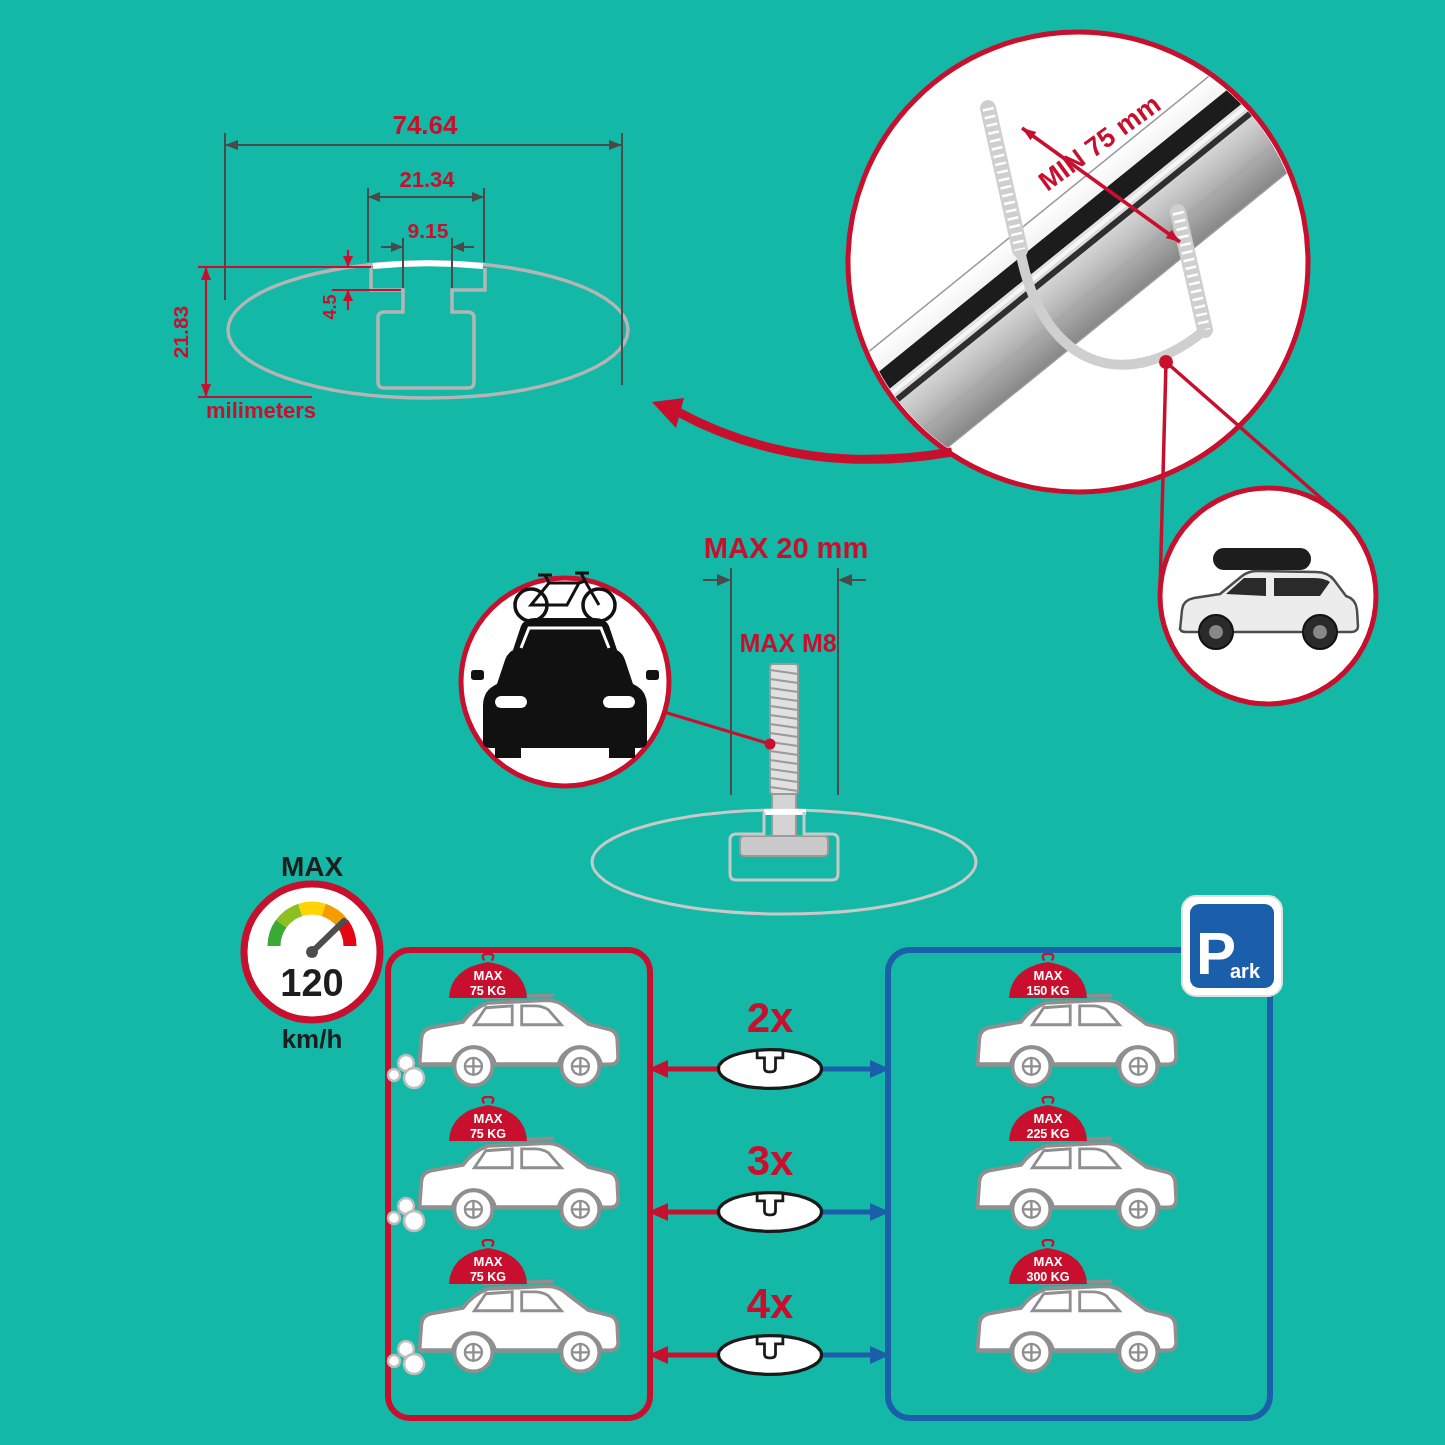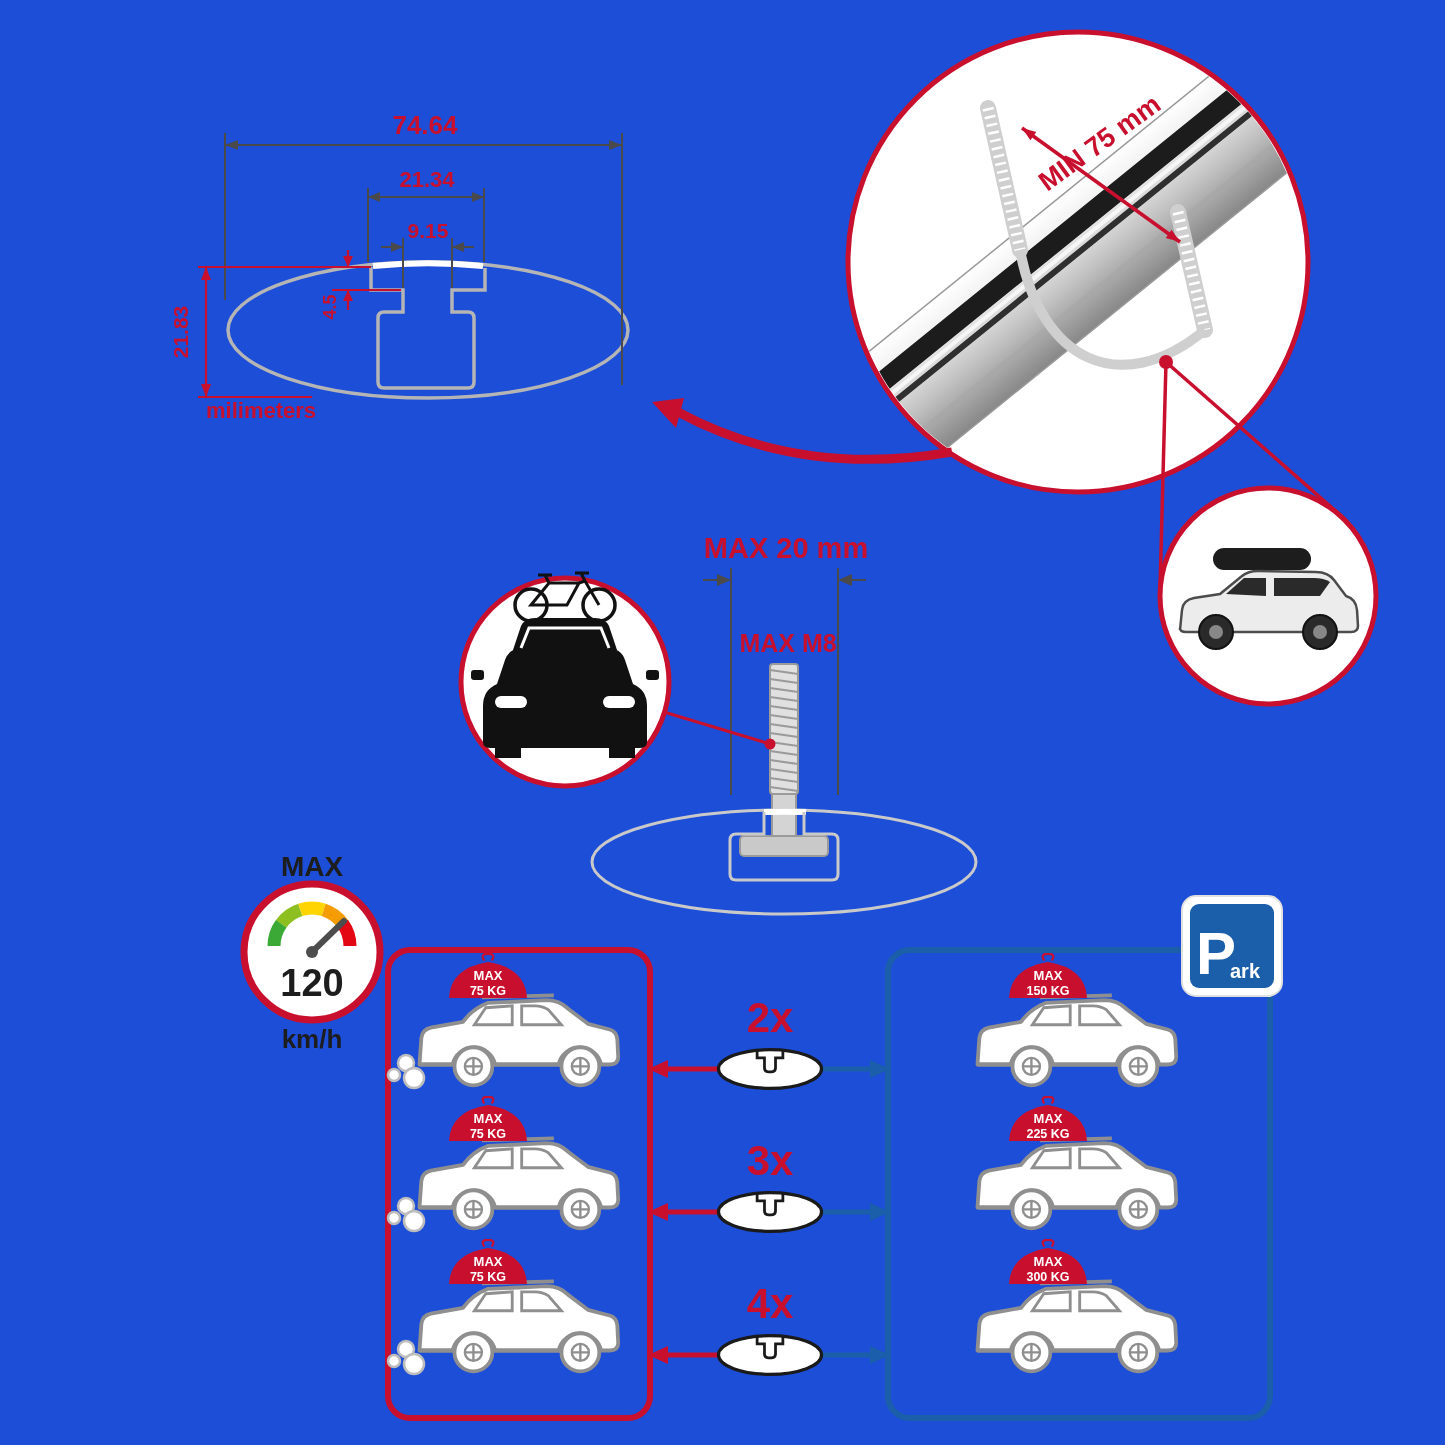"74.64" .canvas { background: #1d4ed8 -> #14b8a6 }
